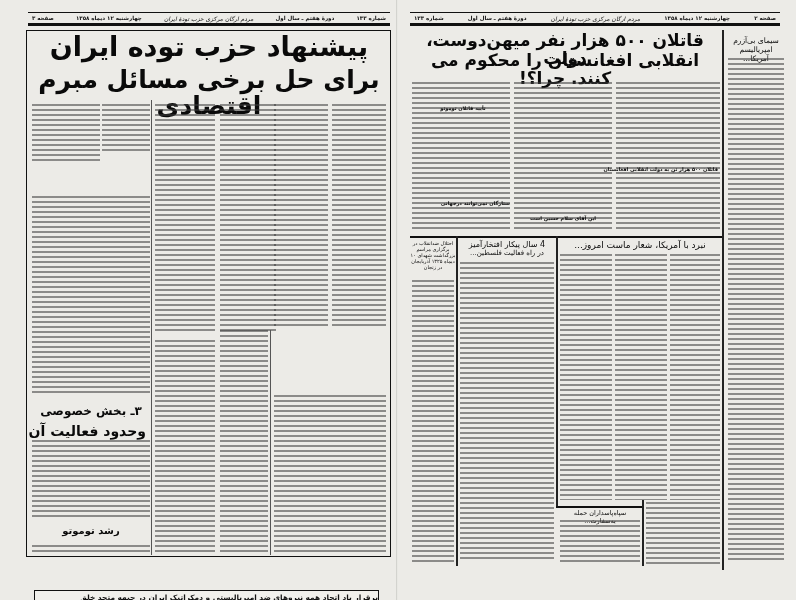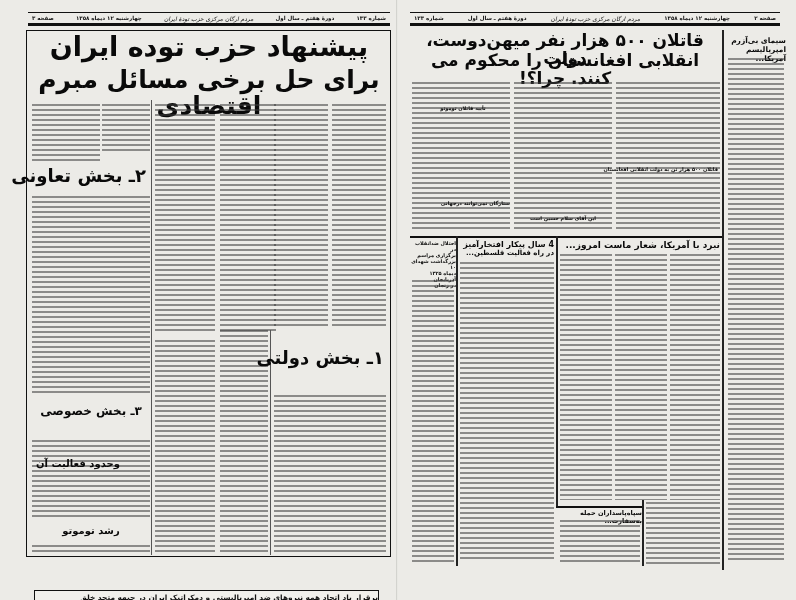"سیمای بی‌آزرم" .boxhead { font-weight: bold -> normal; text-align: none -> center }
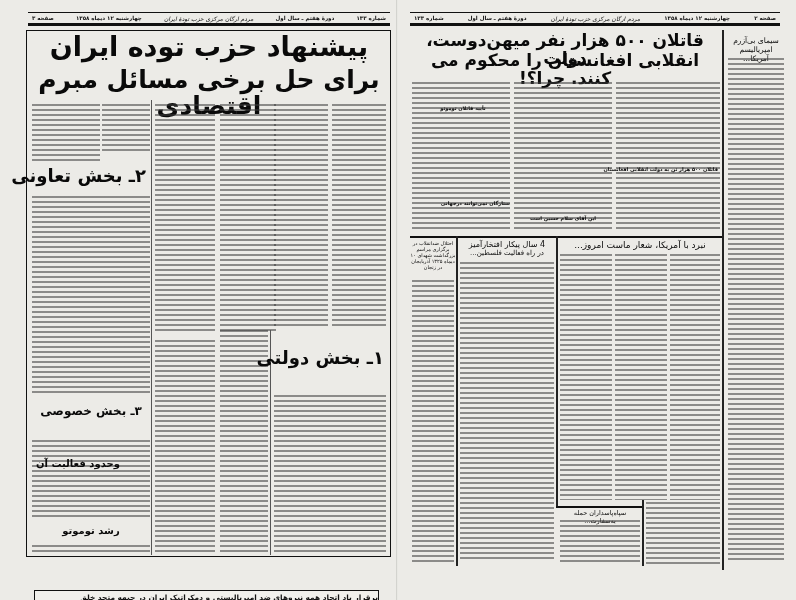"۲ـ بخش تعاونی" div.subhead { html: <div>۲ـ بخش تعاونی</div> -> none }
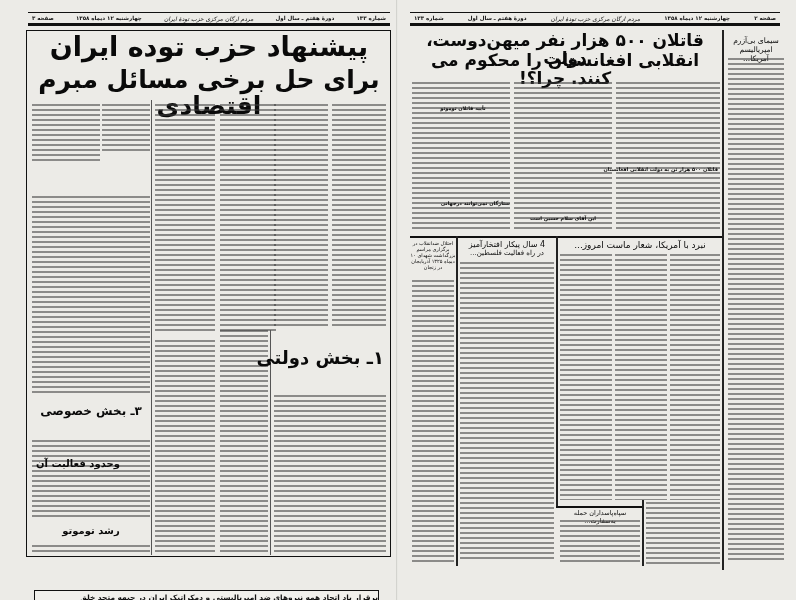"۱ـ بخش دولتی" div.subhead { html: <div>۱ـ بخش دولتی</div> -> none }
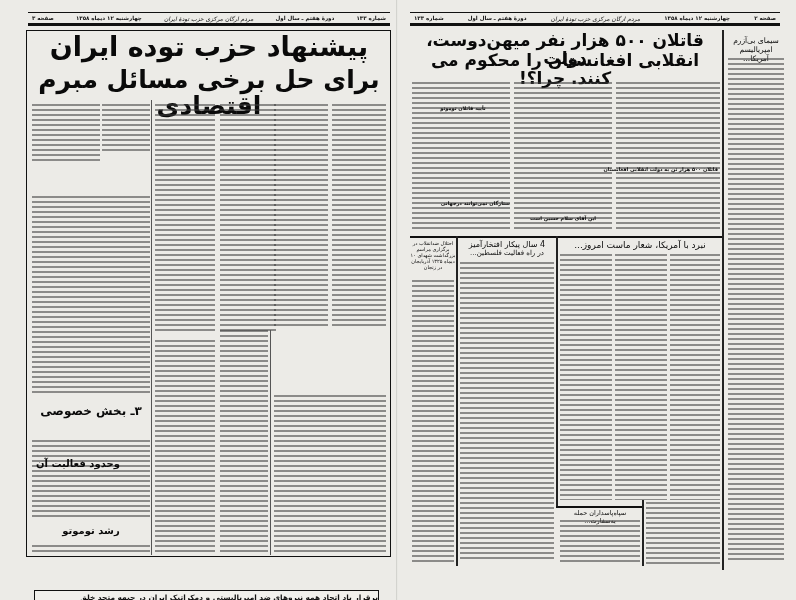"وحدود فعالیت آن" div.subhead { font-size: 10px -> 14px; margin-top: 35px -> none }
